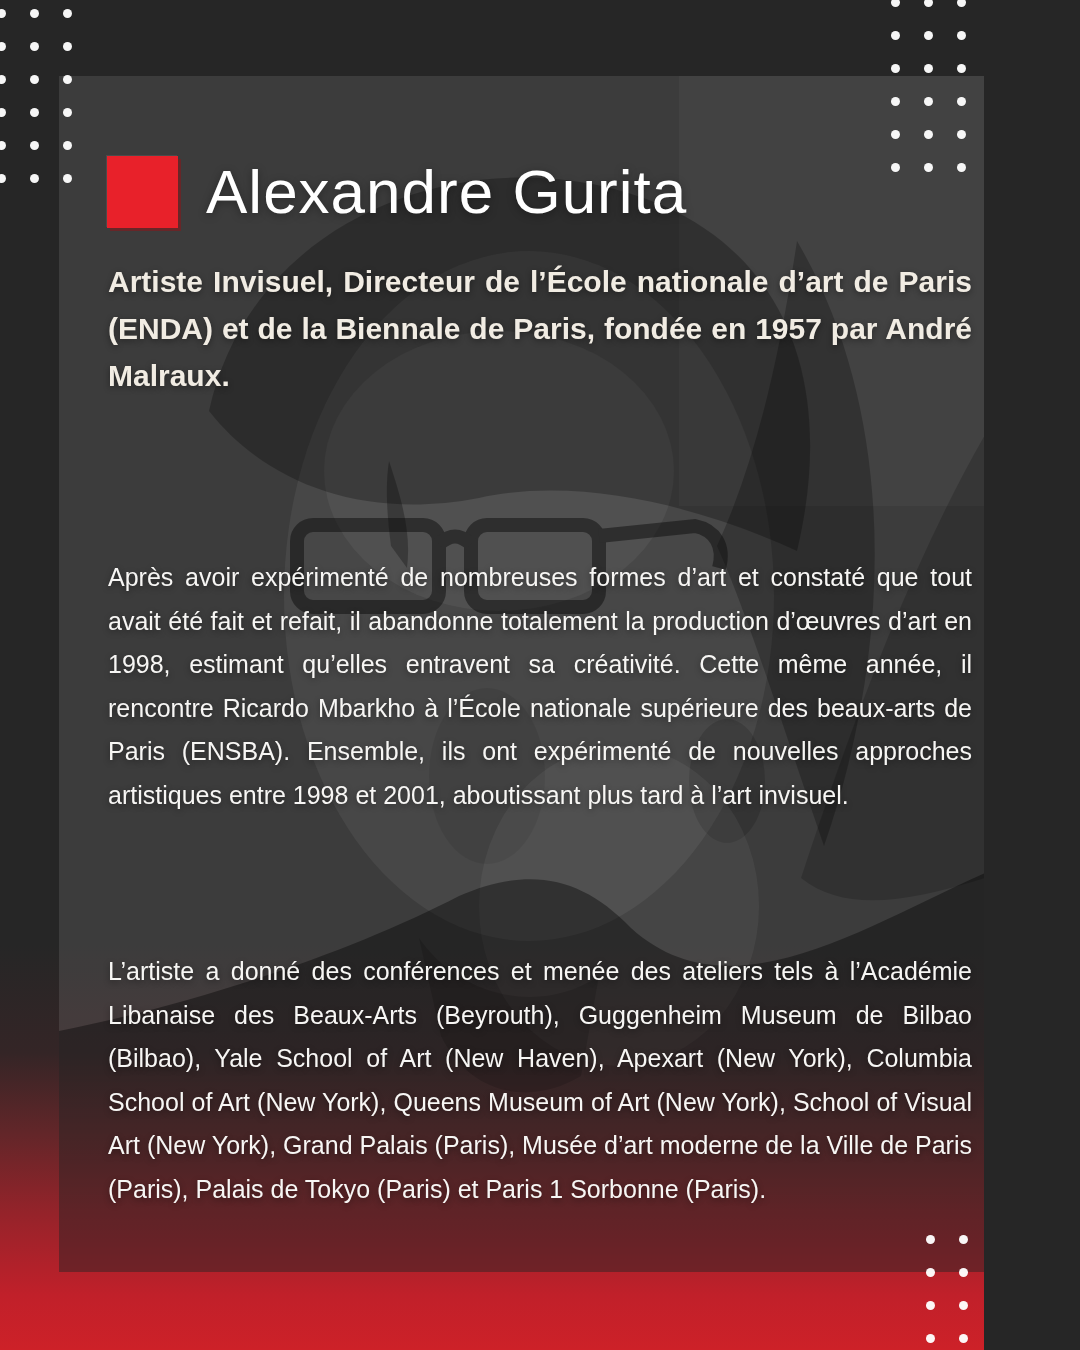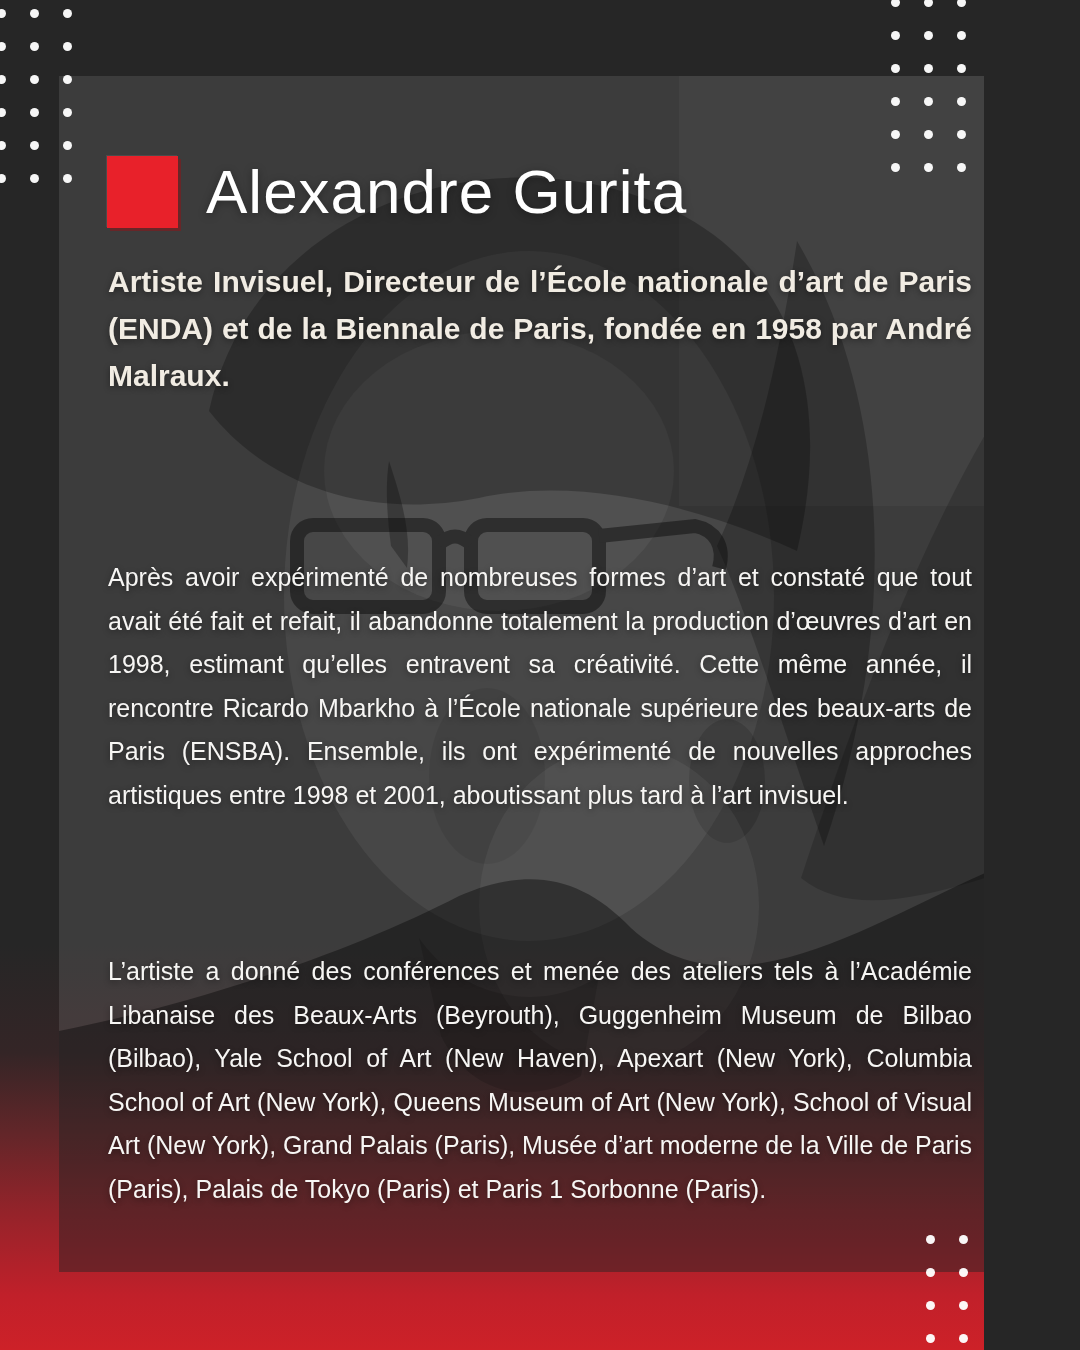"Artiste Invisuel, Directeur de l’École" p.intro { text: 1958 -> 1957 }
